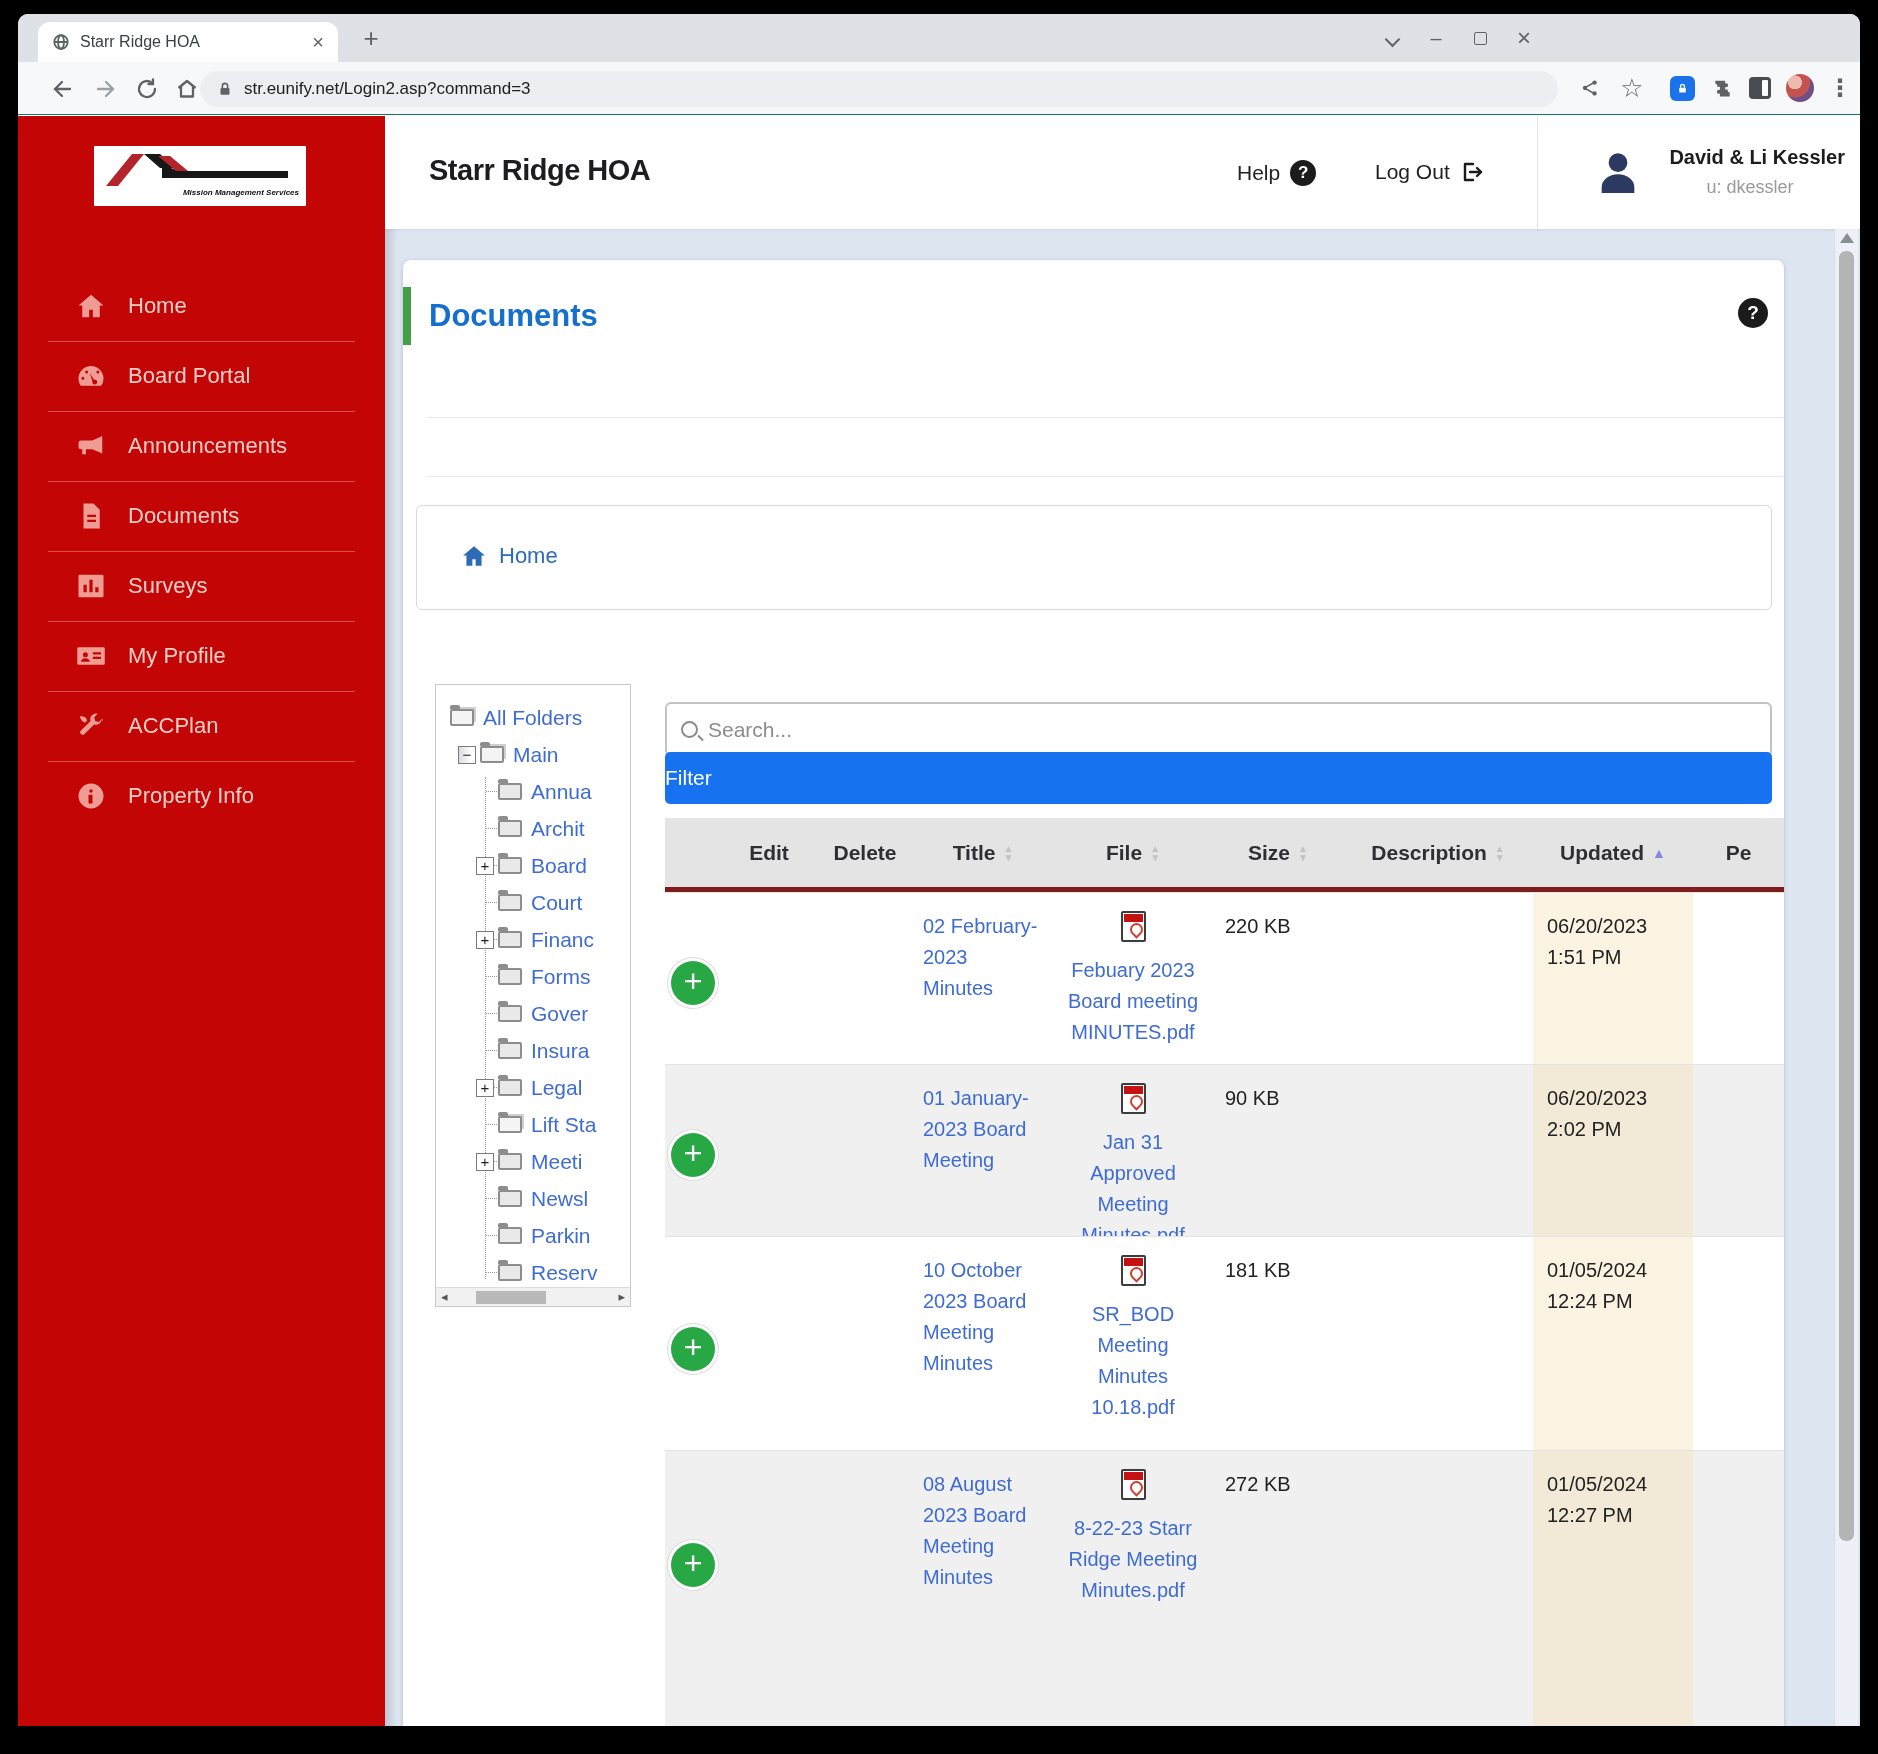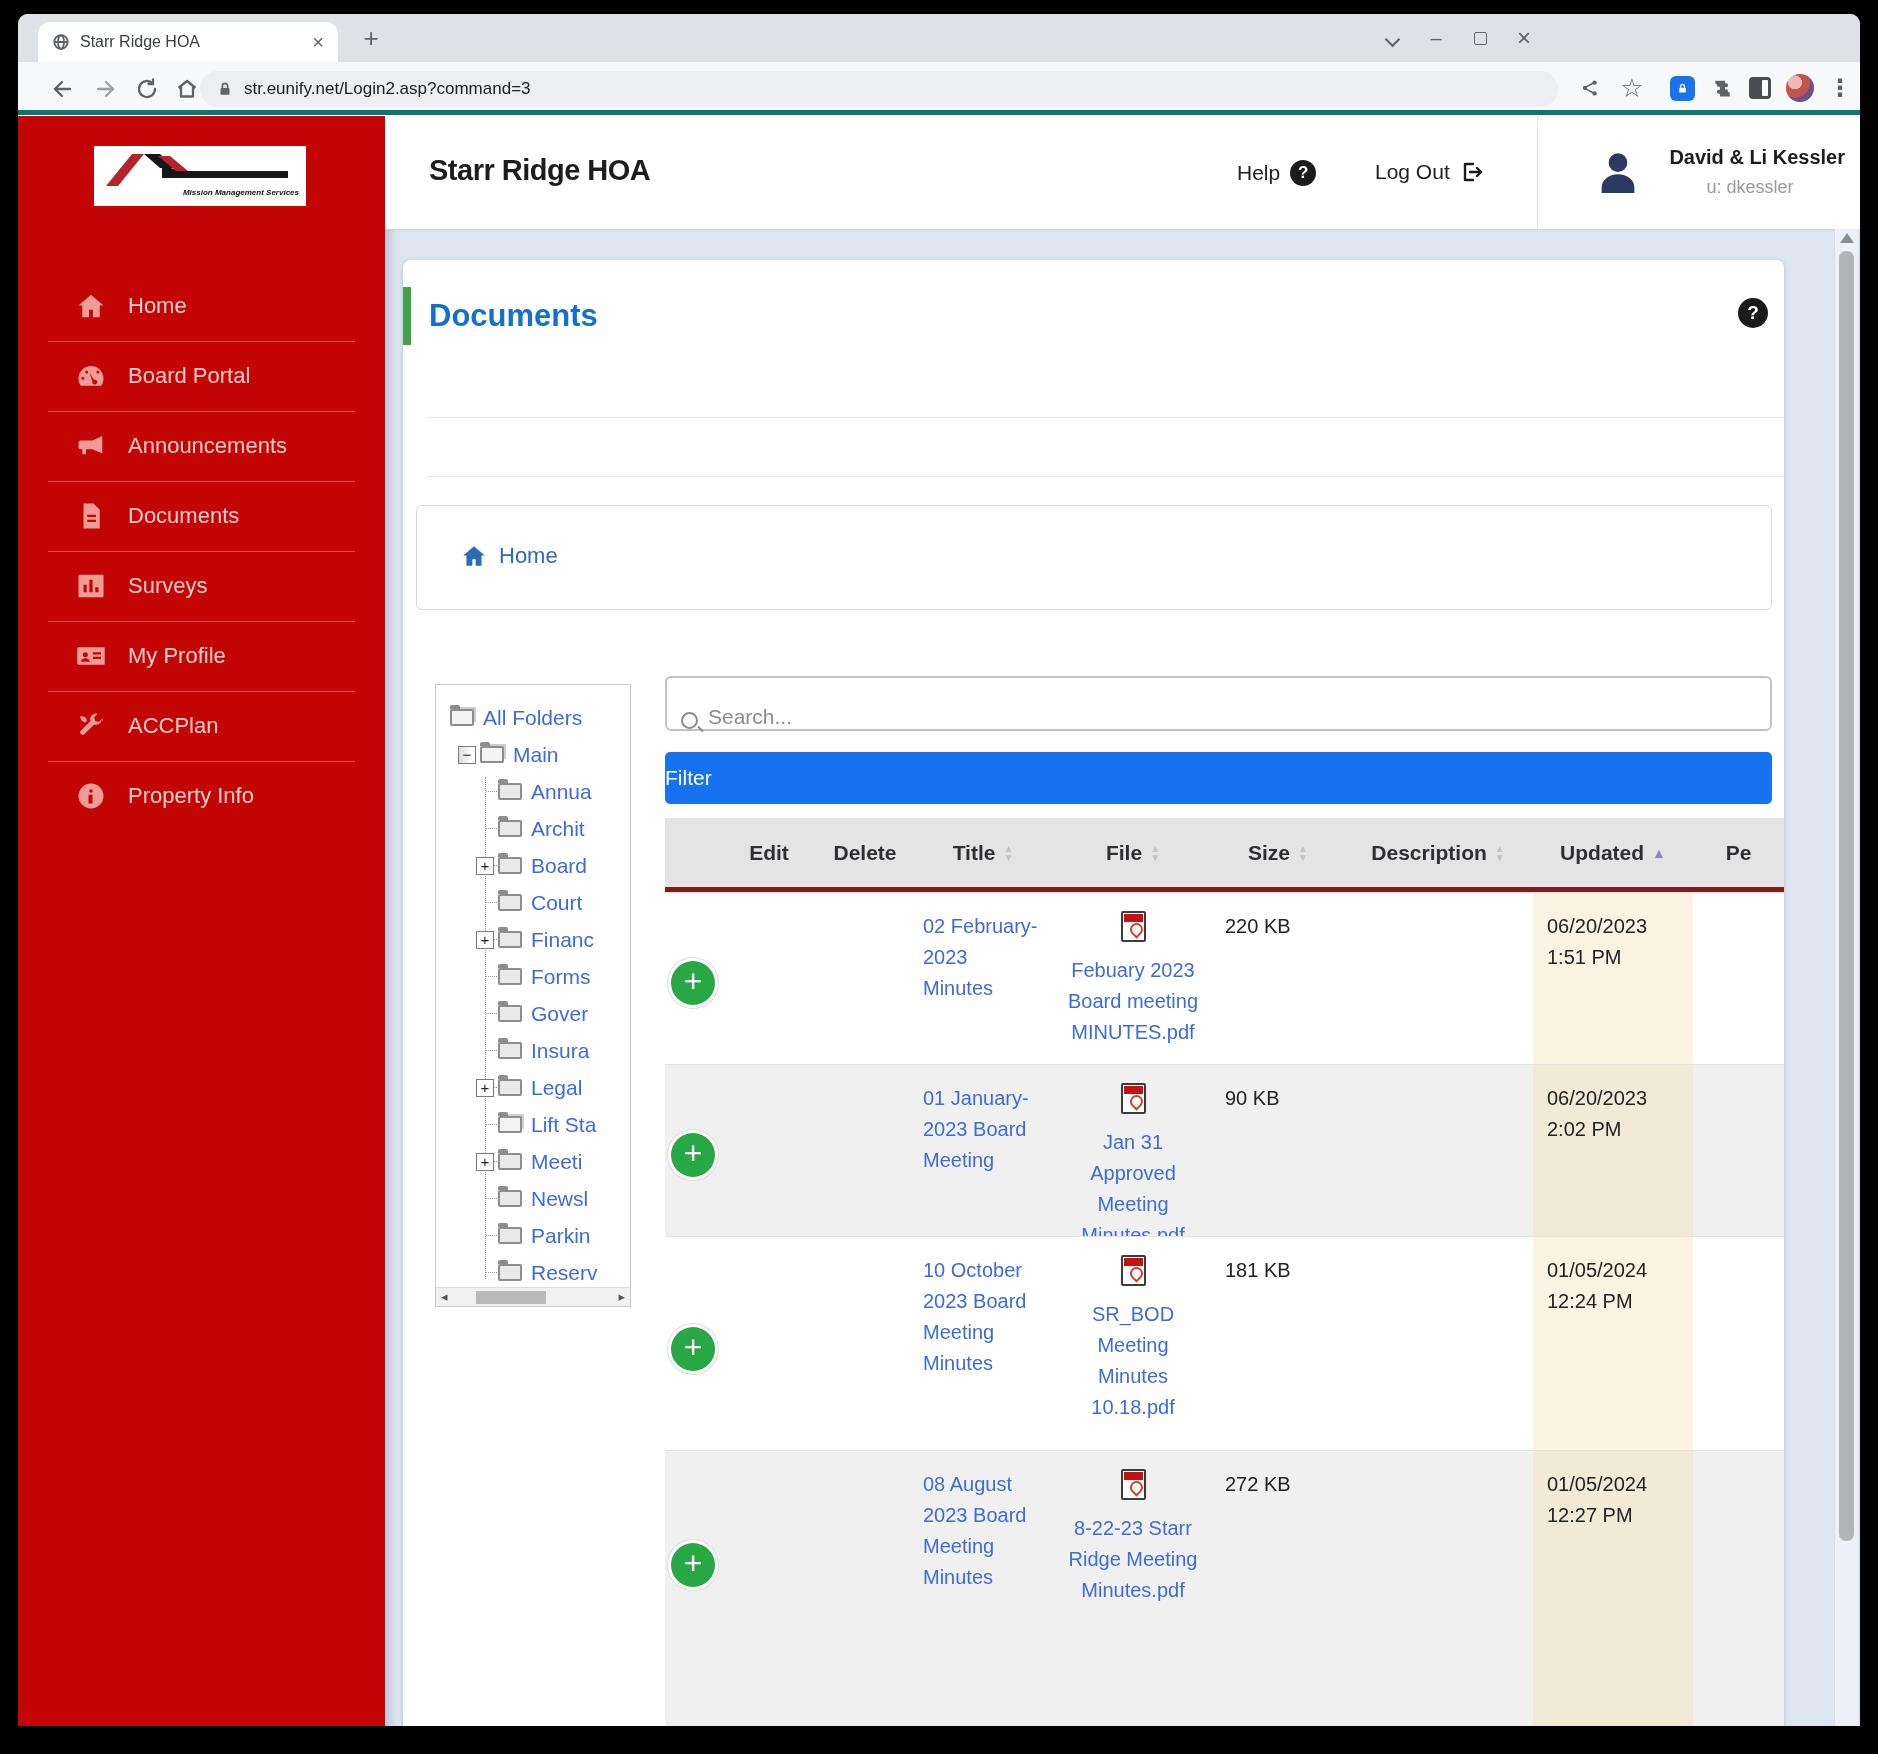"str.eunify.net/Login2.asp?command=3" .toolbar { border-bottom: 5px solid #0f766e -> 1px solid #0f766e }
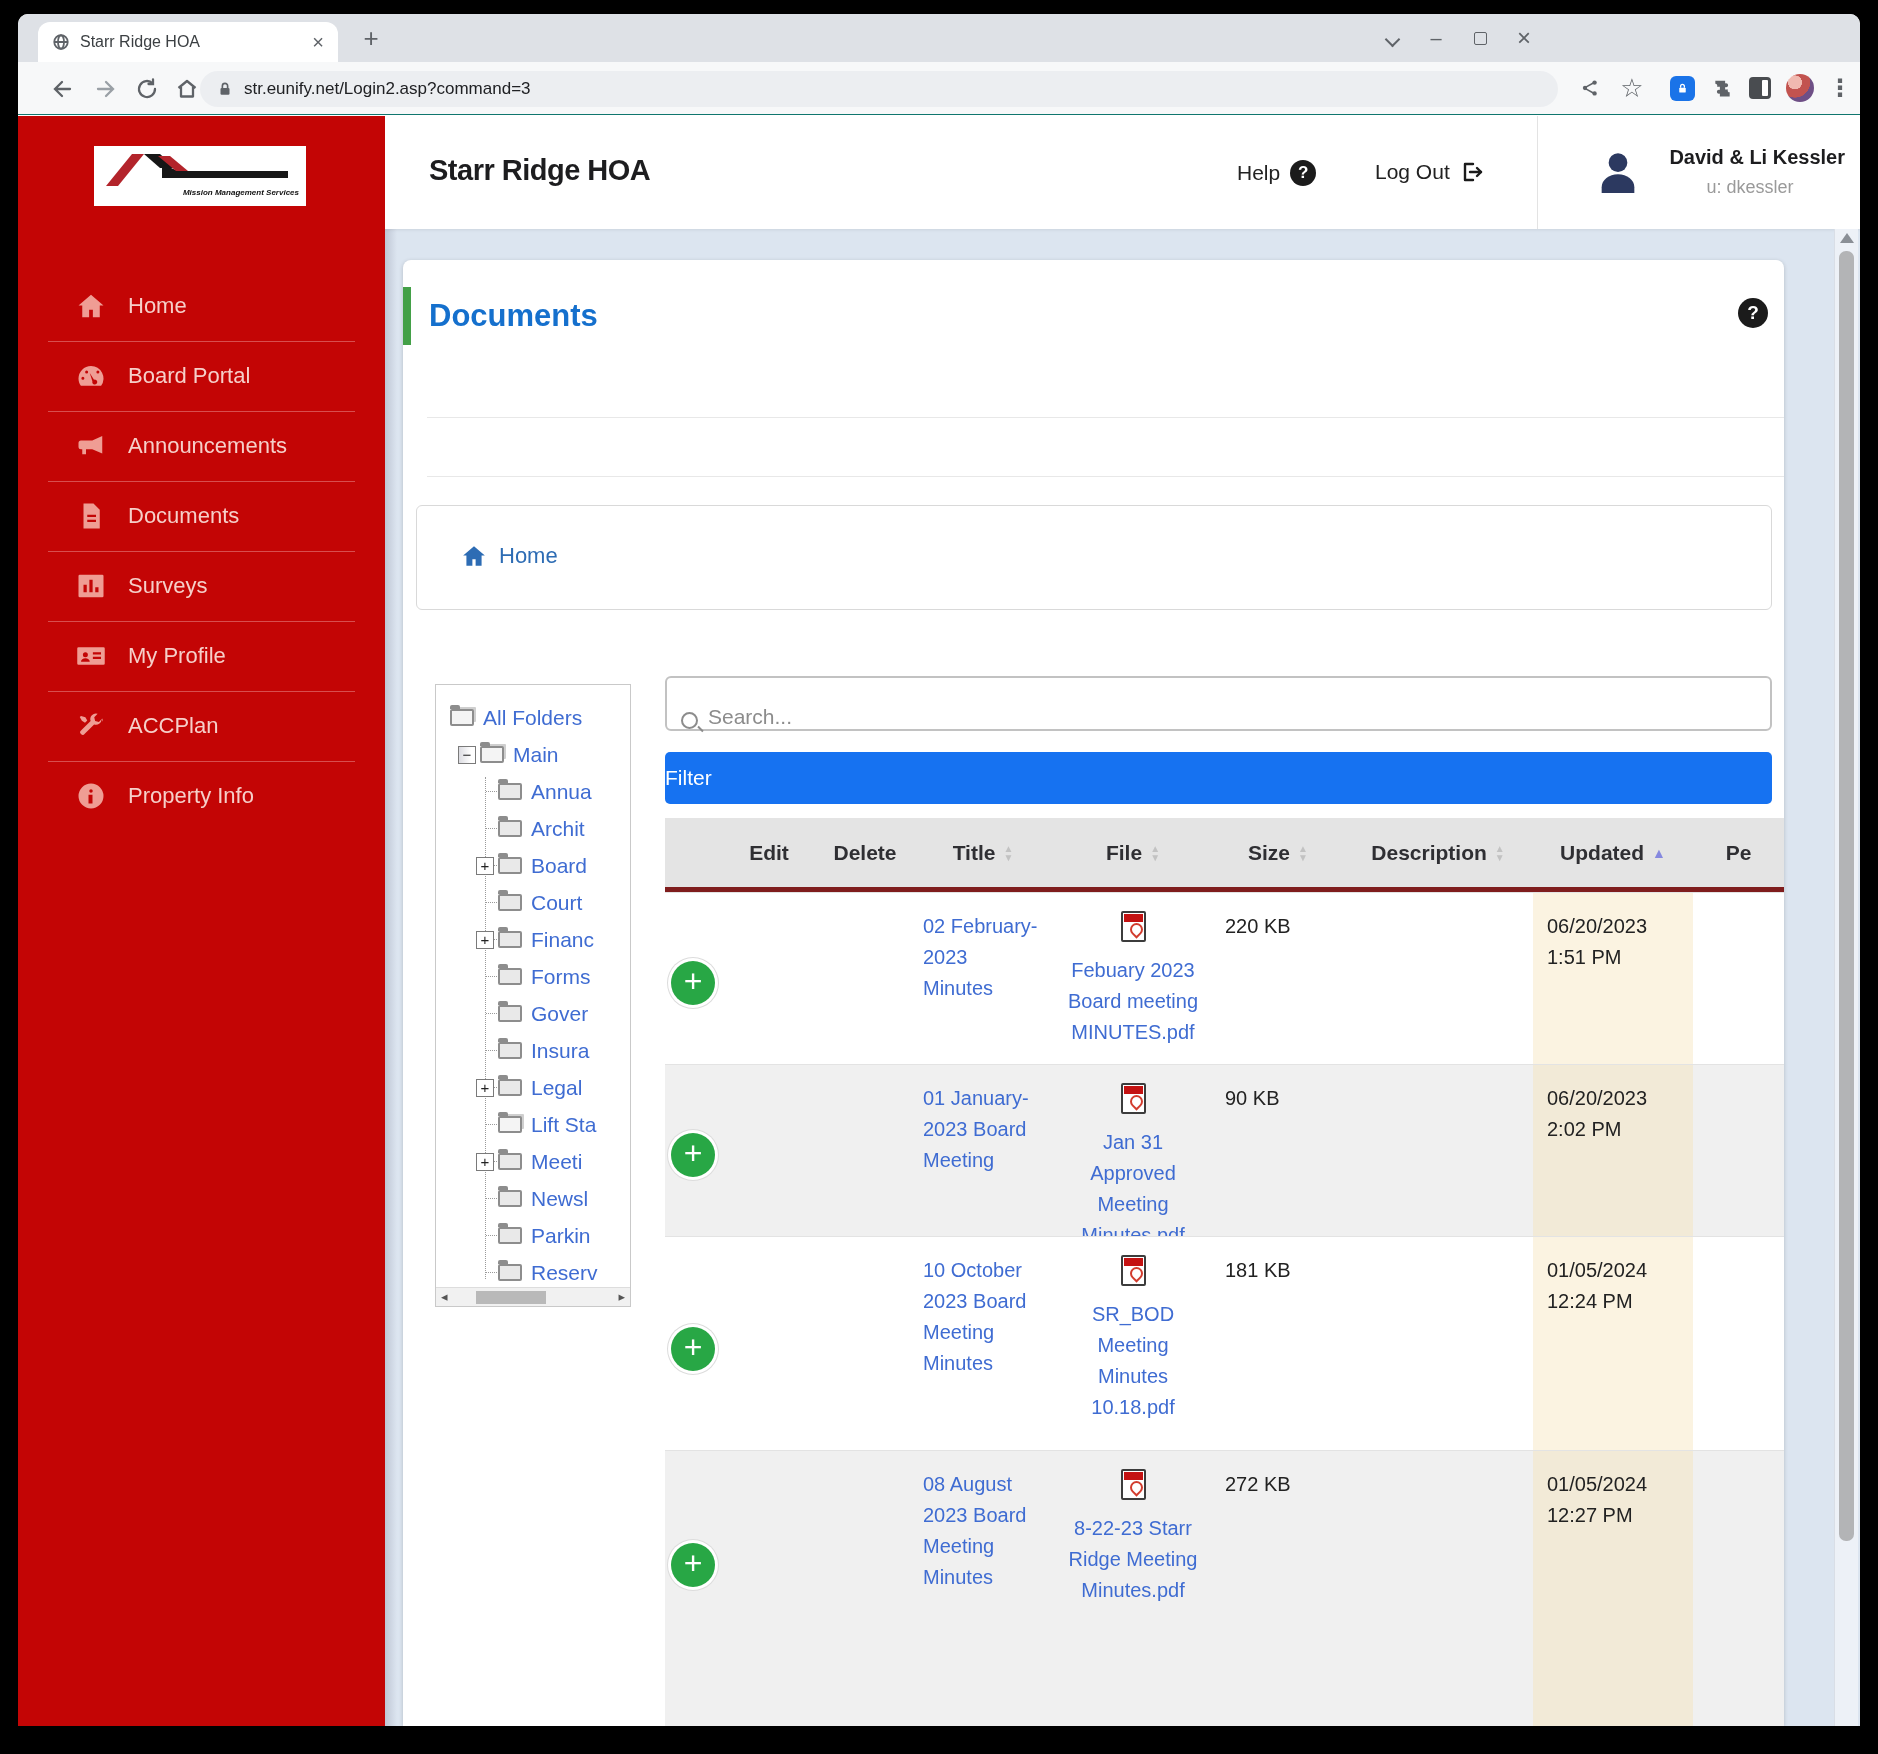"Search..." .searchbox { align-items: flex-end -> center; top: 416px -> 442px }
